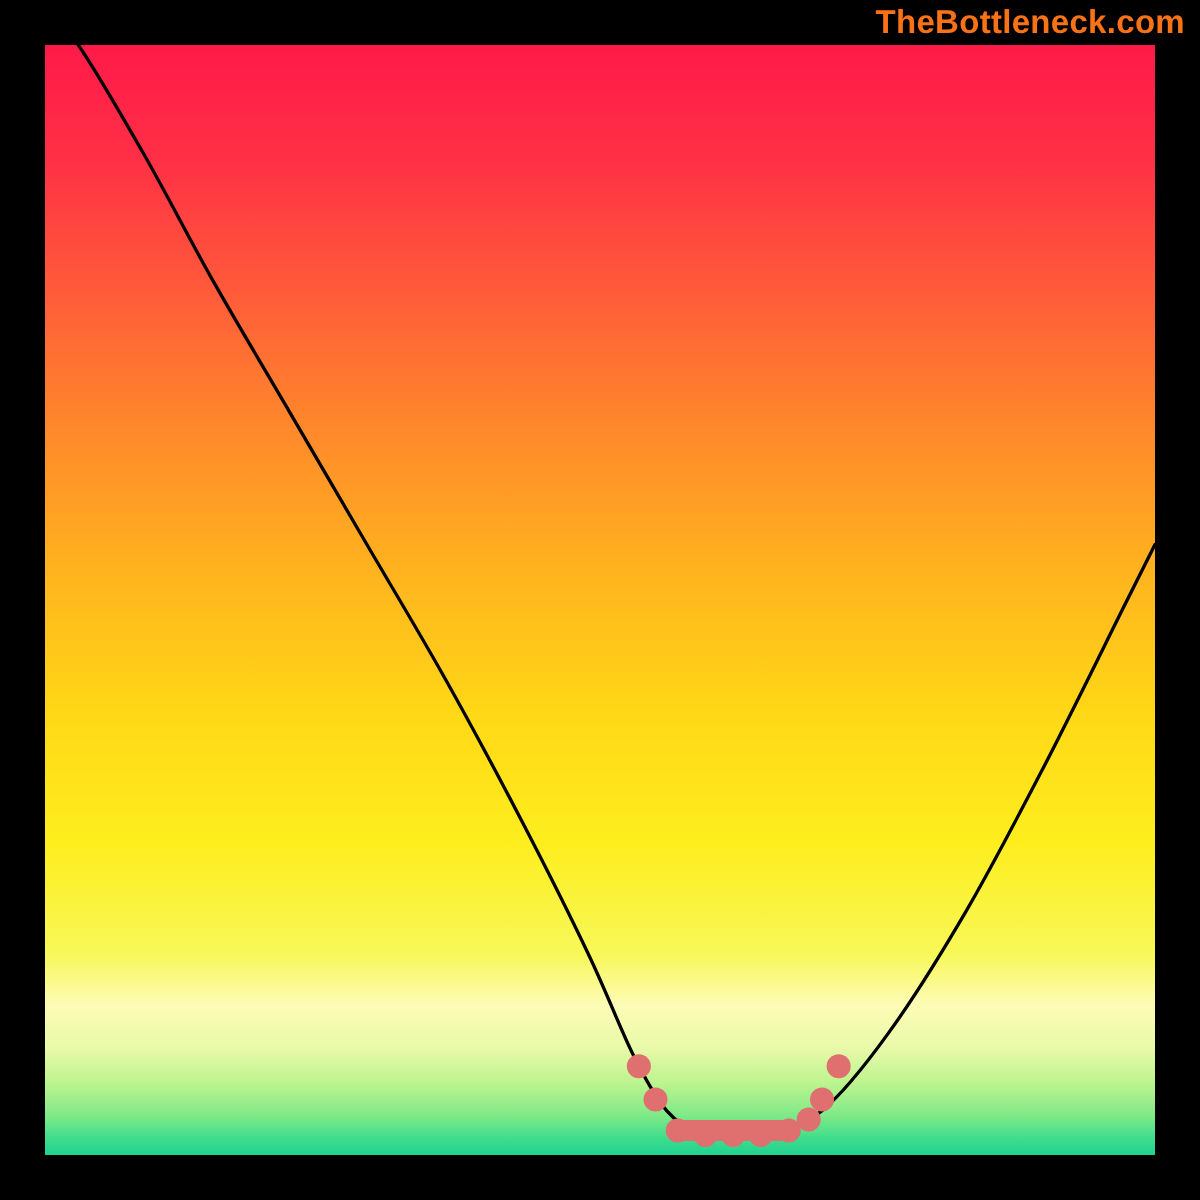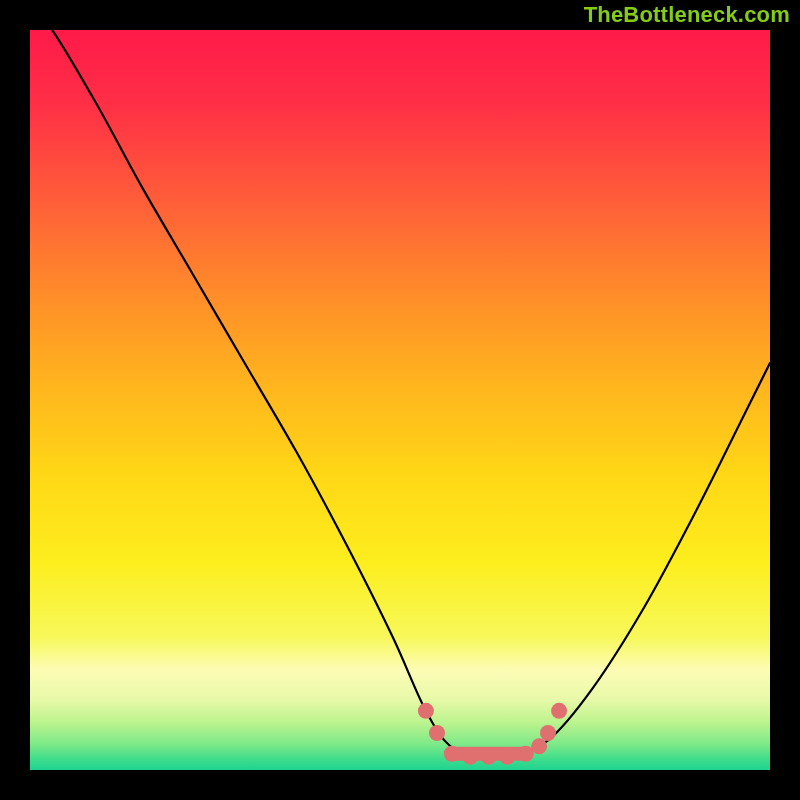"TheBottleneck.com" .watermark { color: #84cc16 -> #f97316 }
